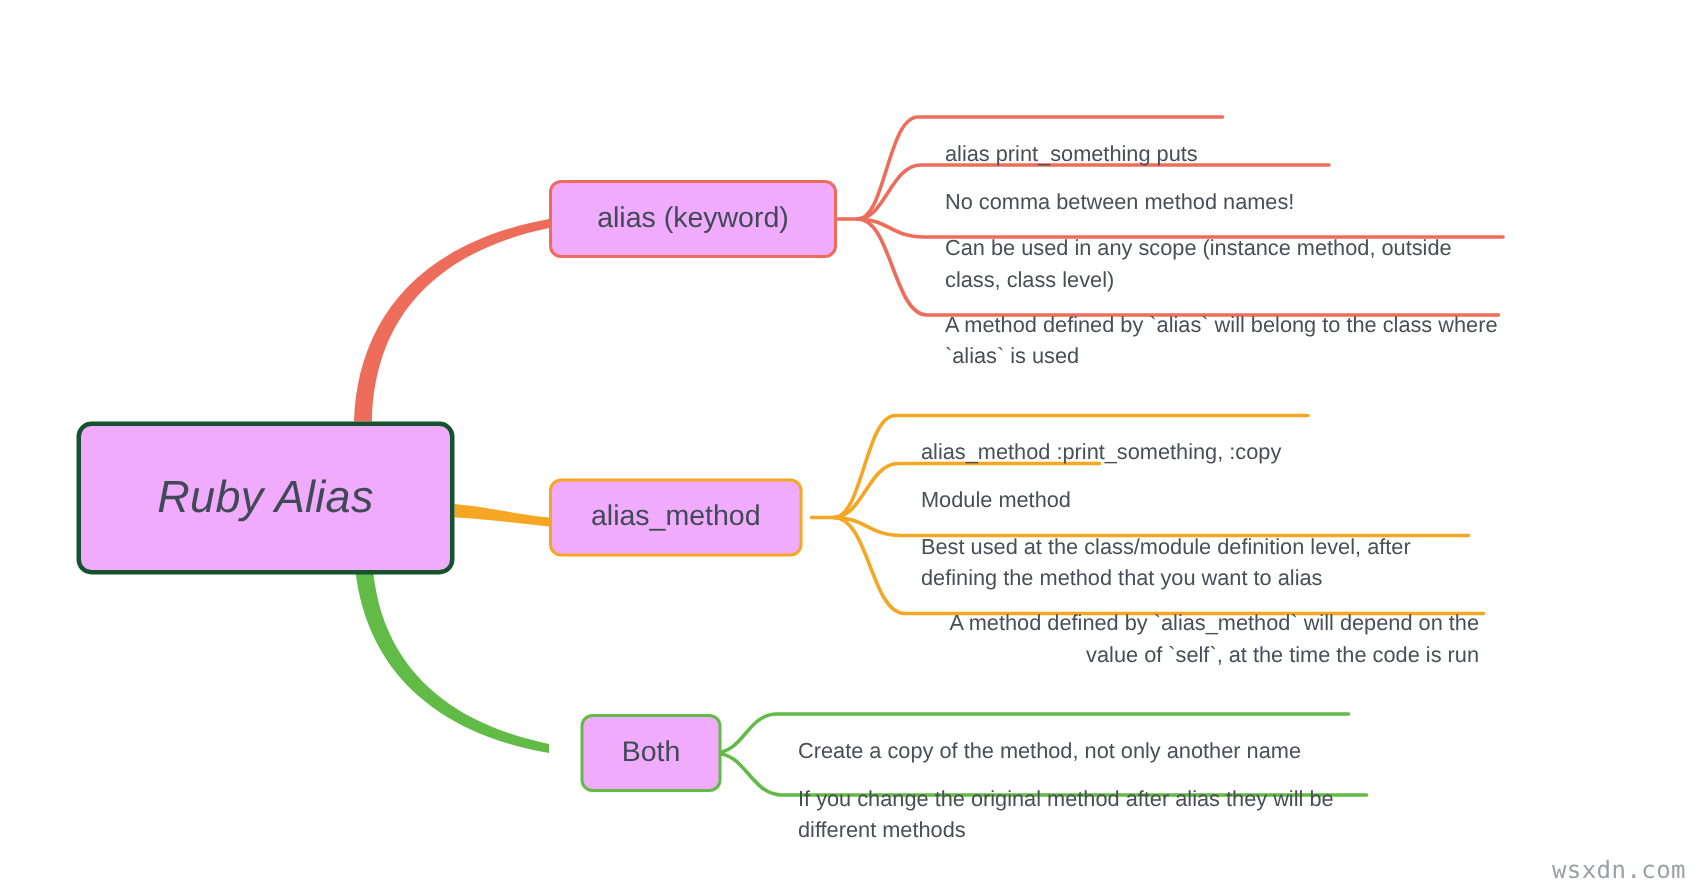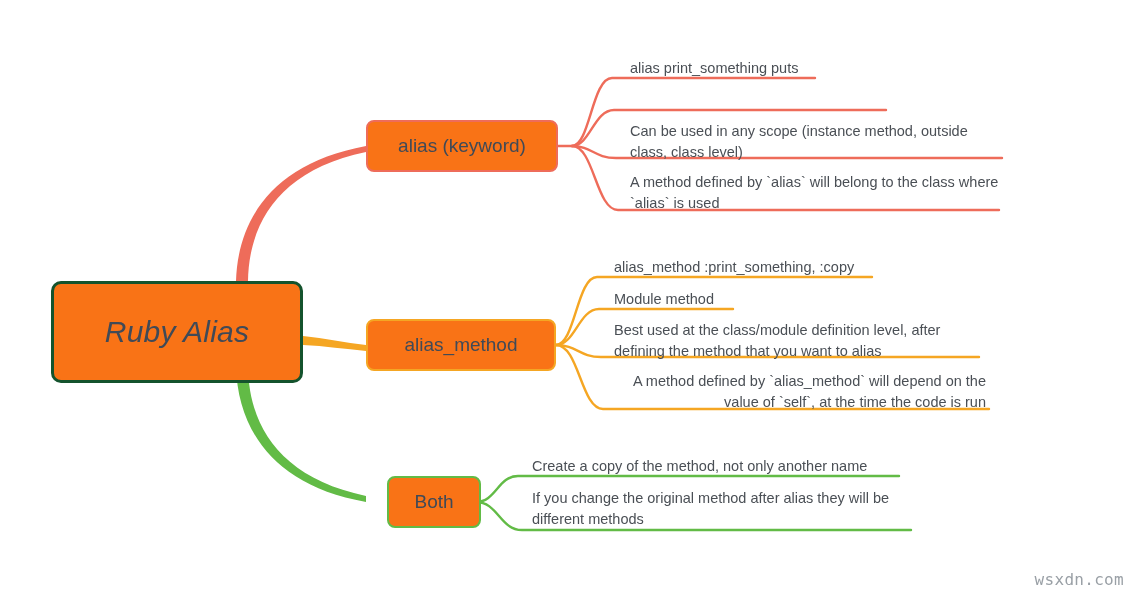"alias print_something puts" .leaf-text { margin-top: none -> 35px }
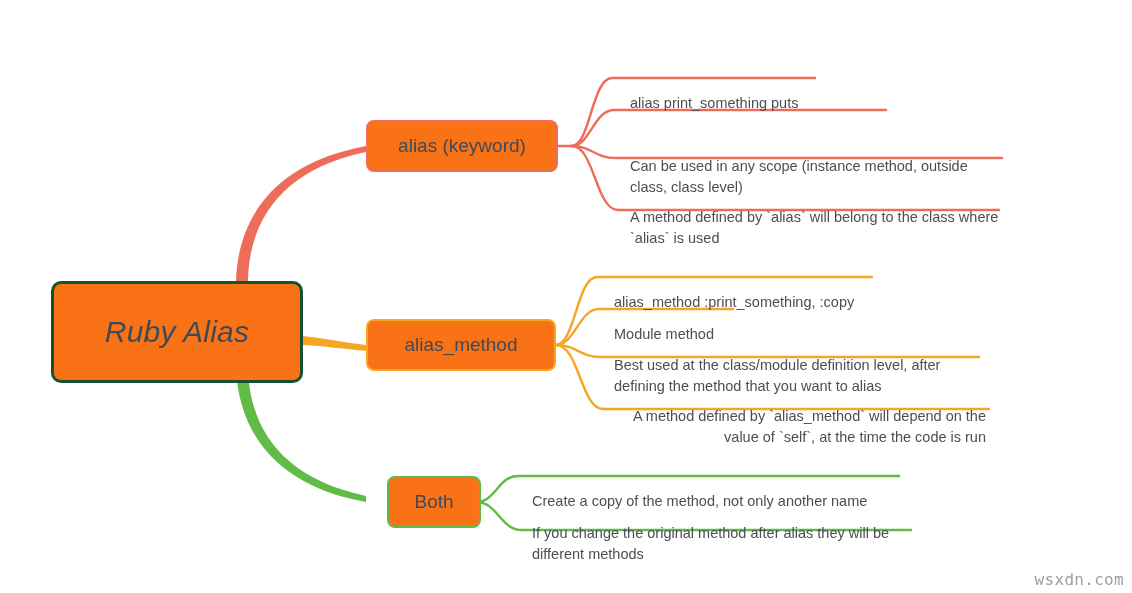"alias (keyword)" .node { background: #f97316 -> #f0abfc }
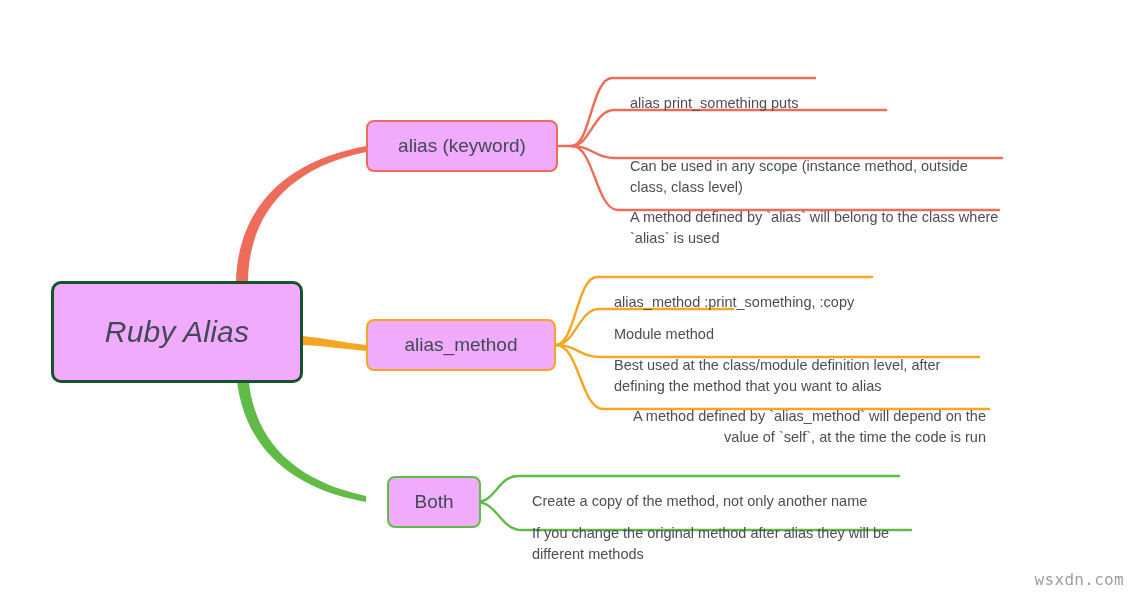"No comma between method names!" div.leaf { html: none -> <div> <span>No comma between method names!</span> </div> }
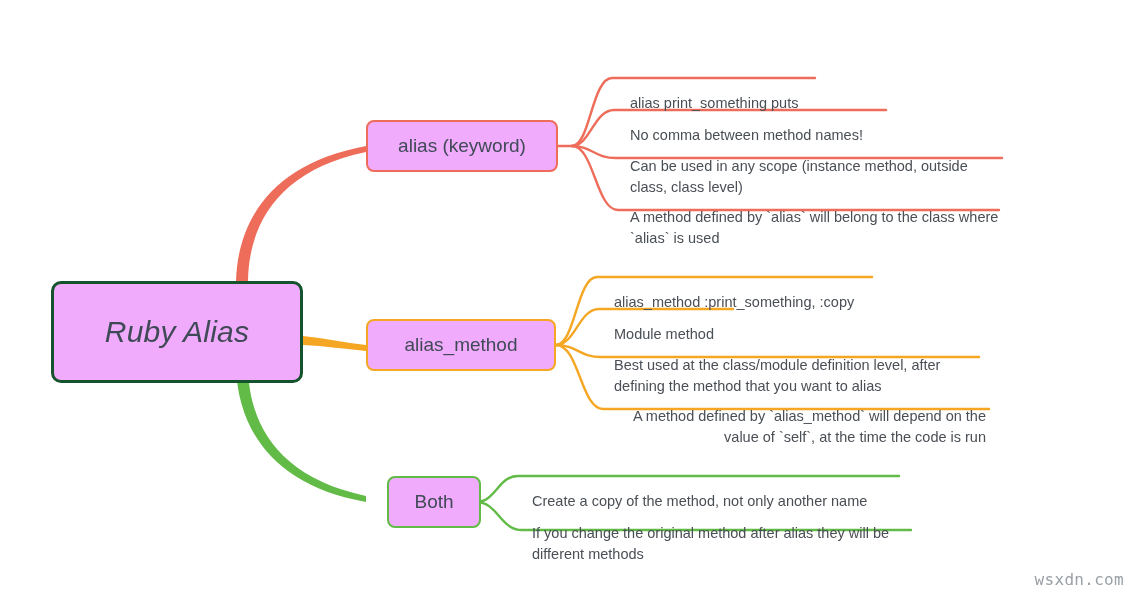"alias_method" #node-alias-method { width: 190px -> 169px }
